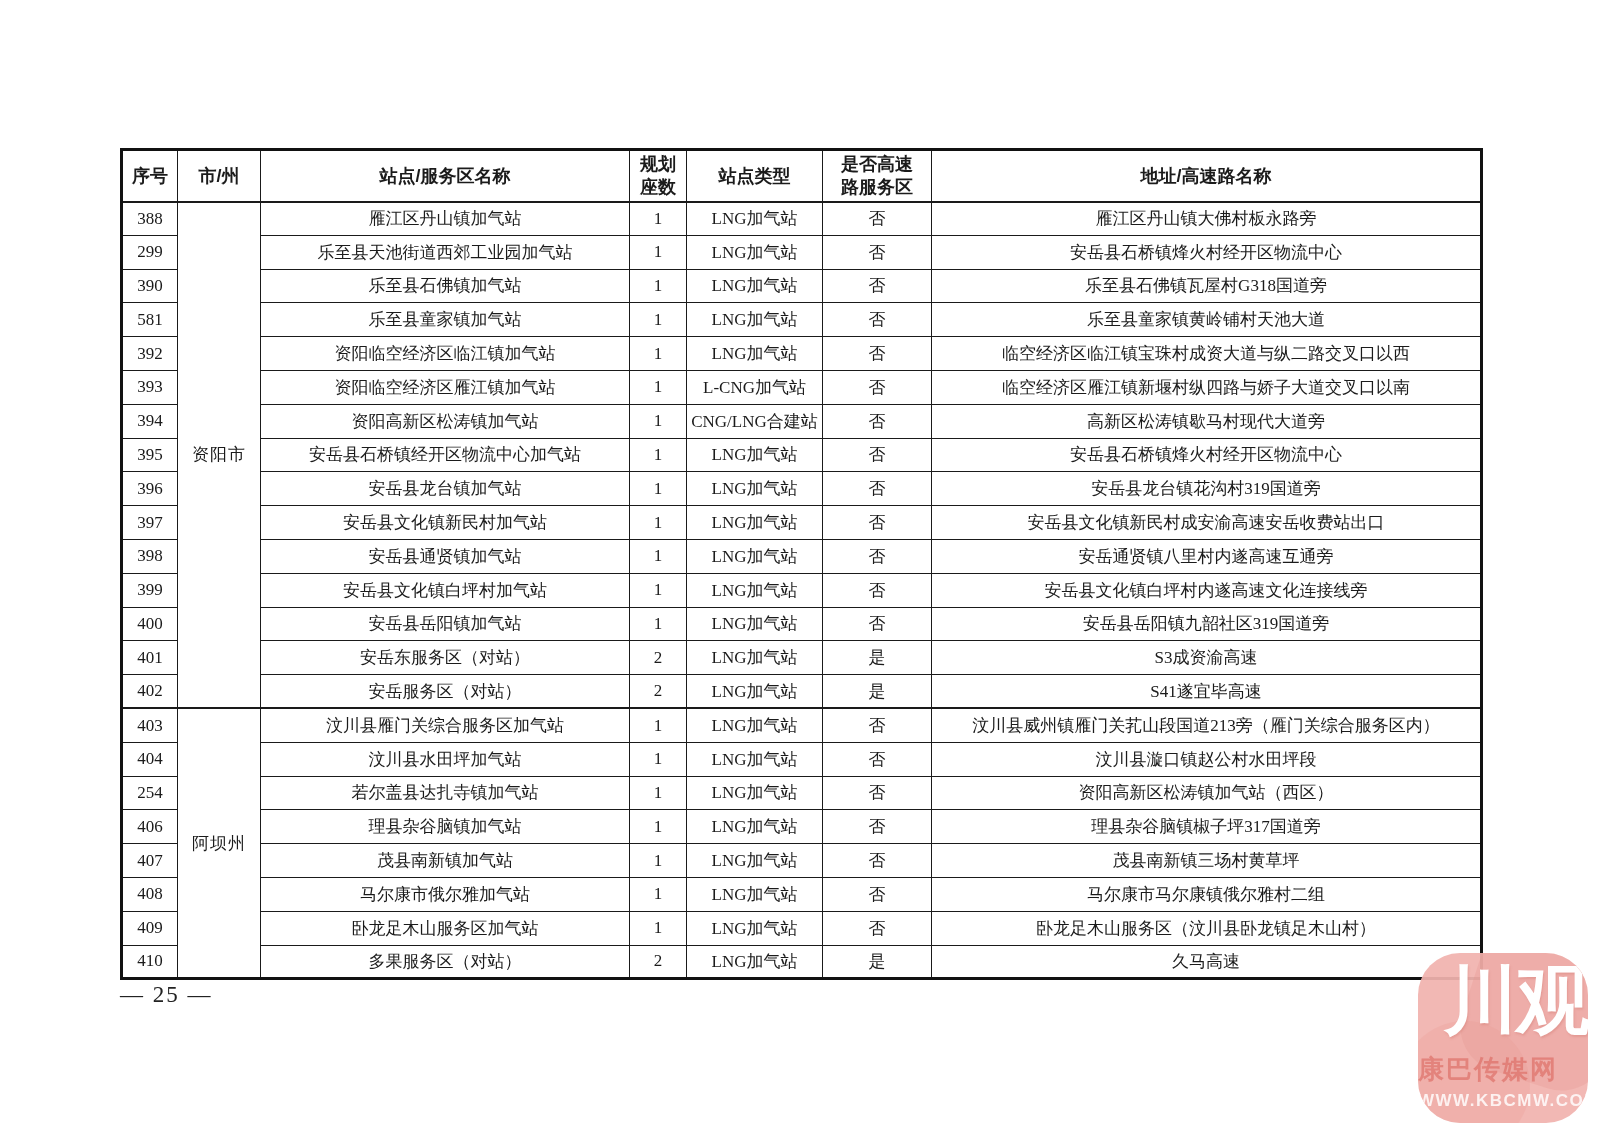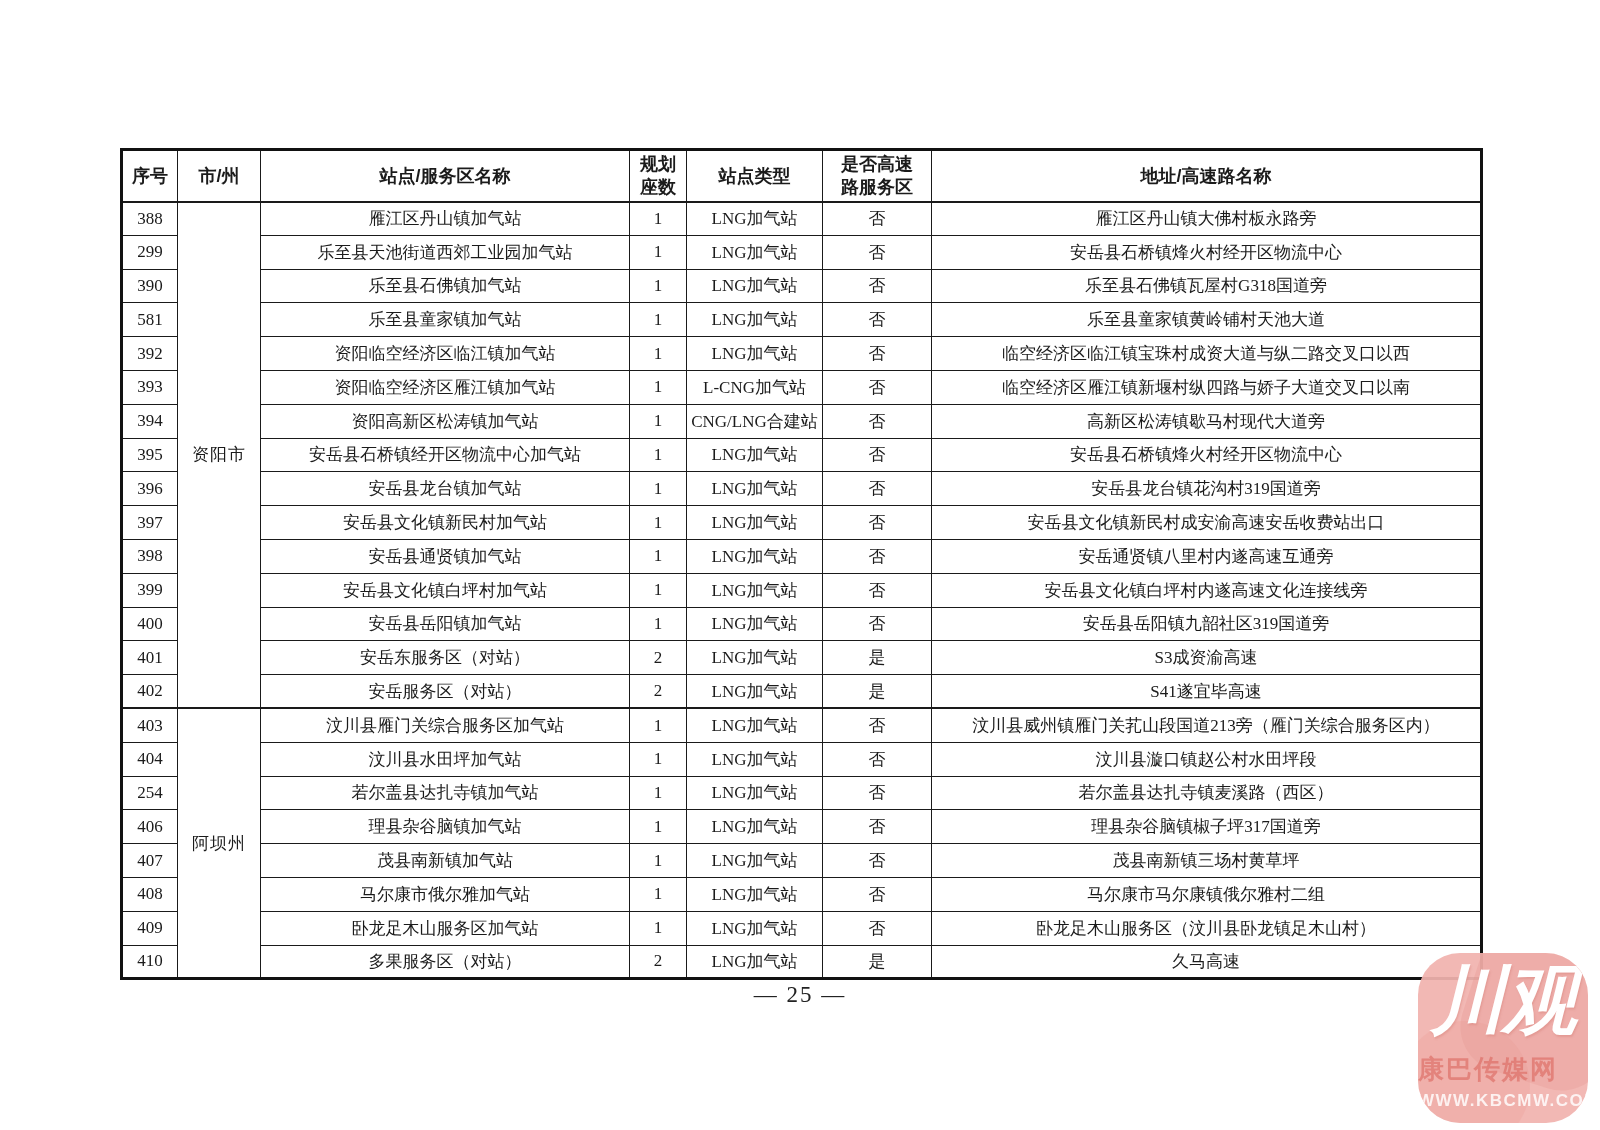"若尔盖县达扎寺镇麦溪路（西区）" td.addr-cell { text: 若尔盖县达扎寺镇麦溪路 -> 资阳高新区松涛镇加气站 }
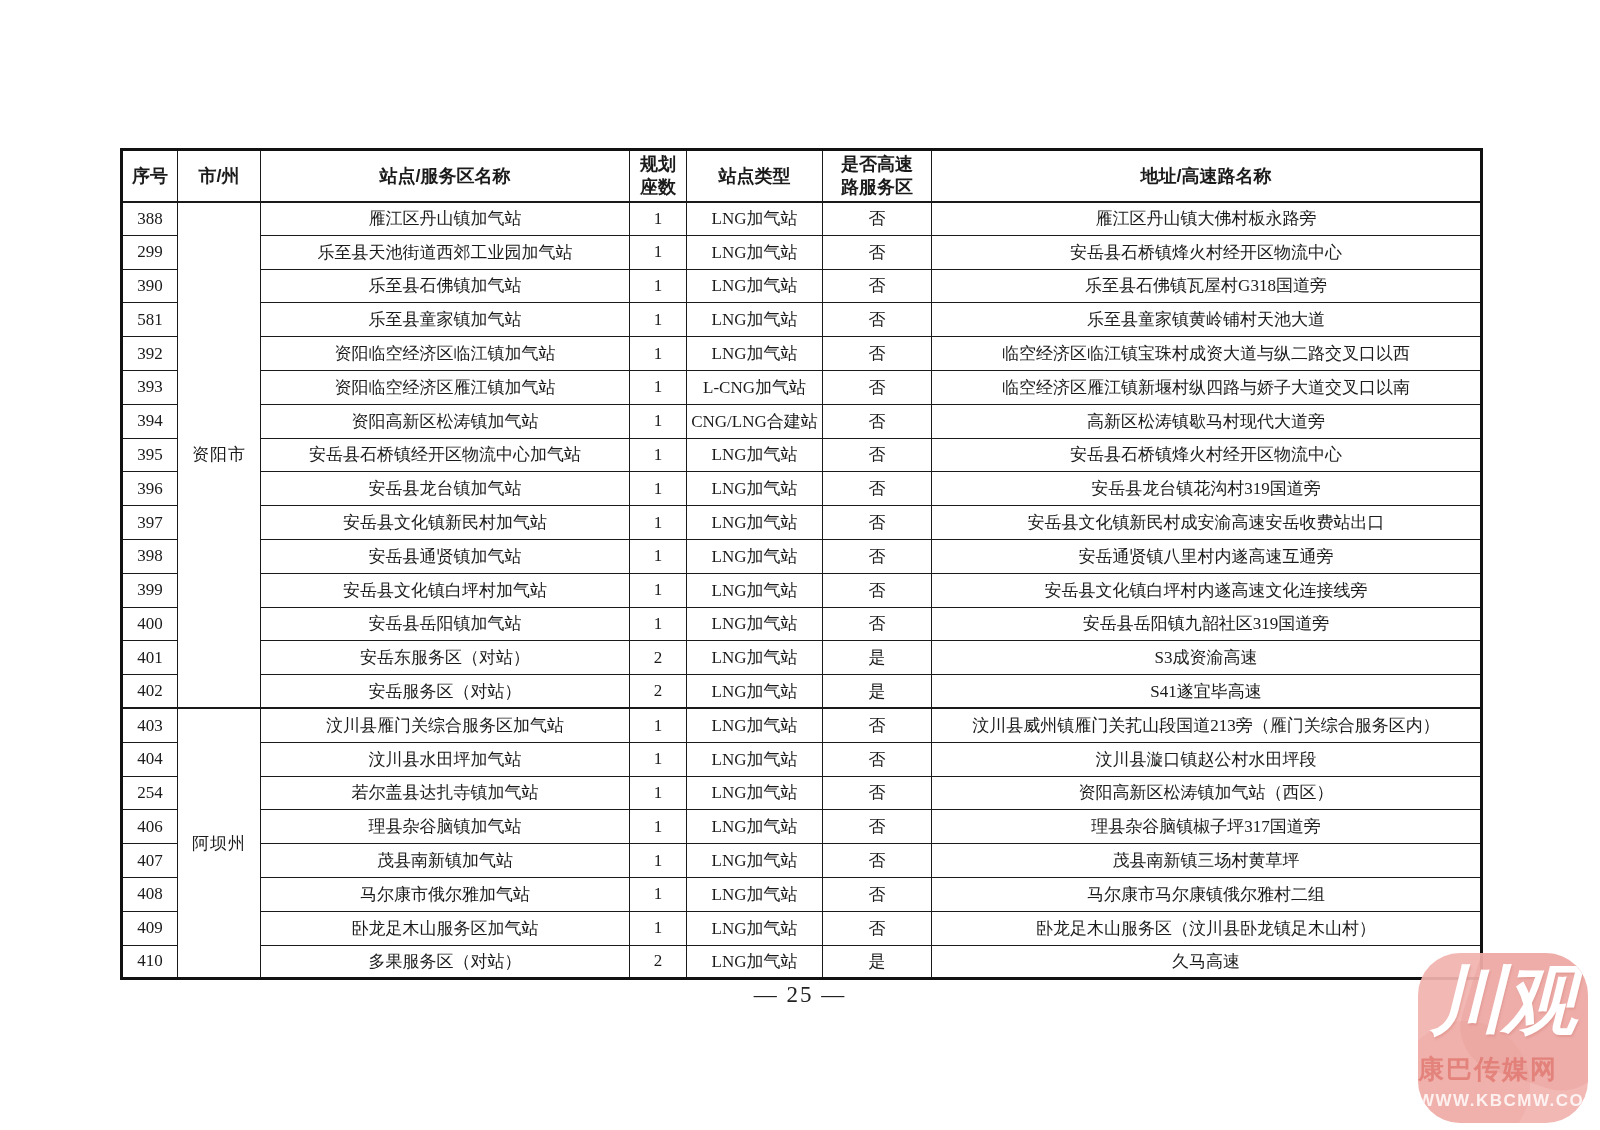"— 25 —" .footer { text-align: center -> none }
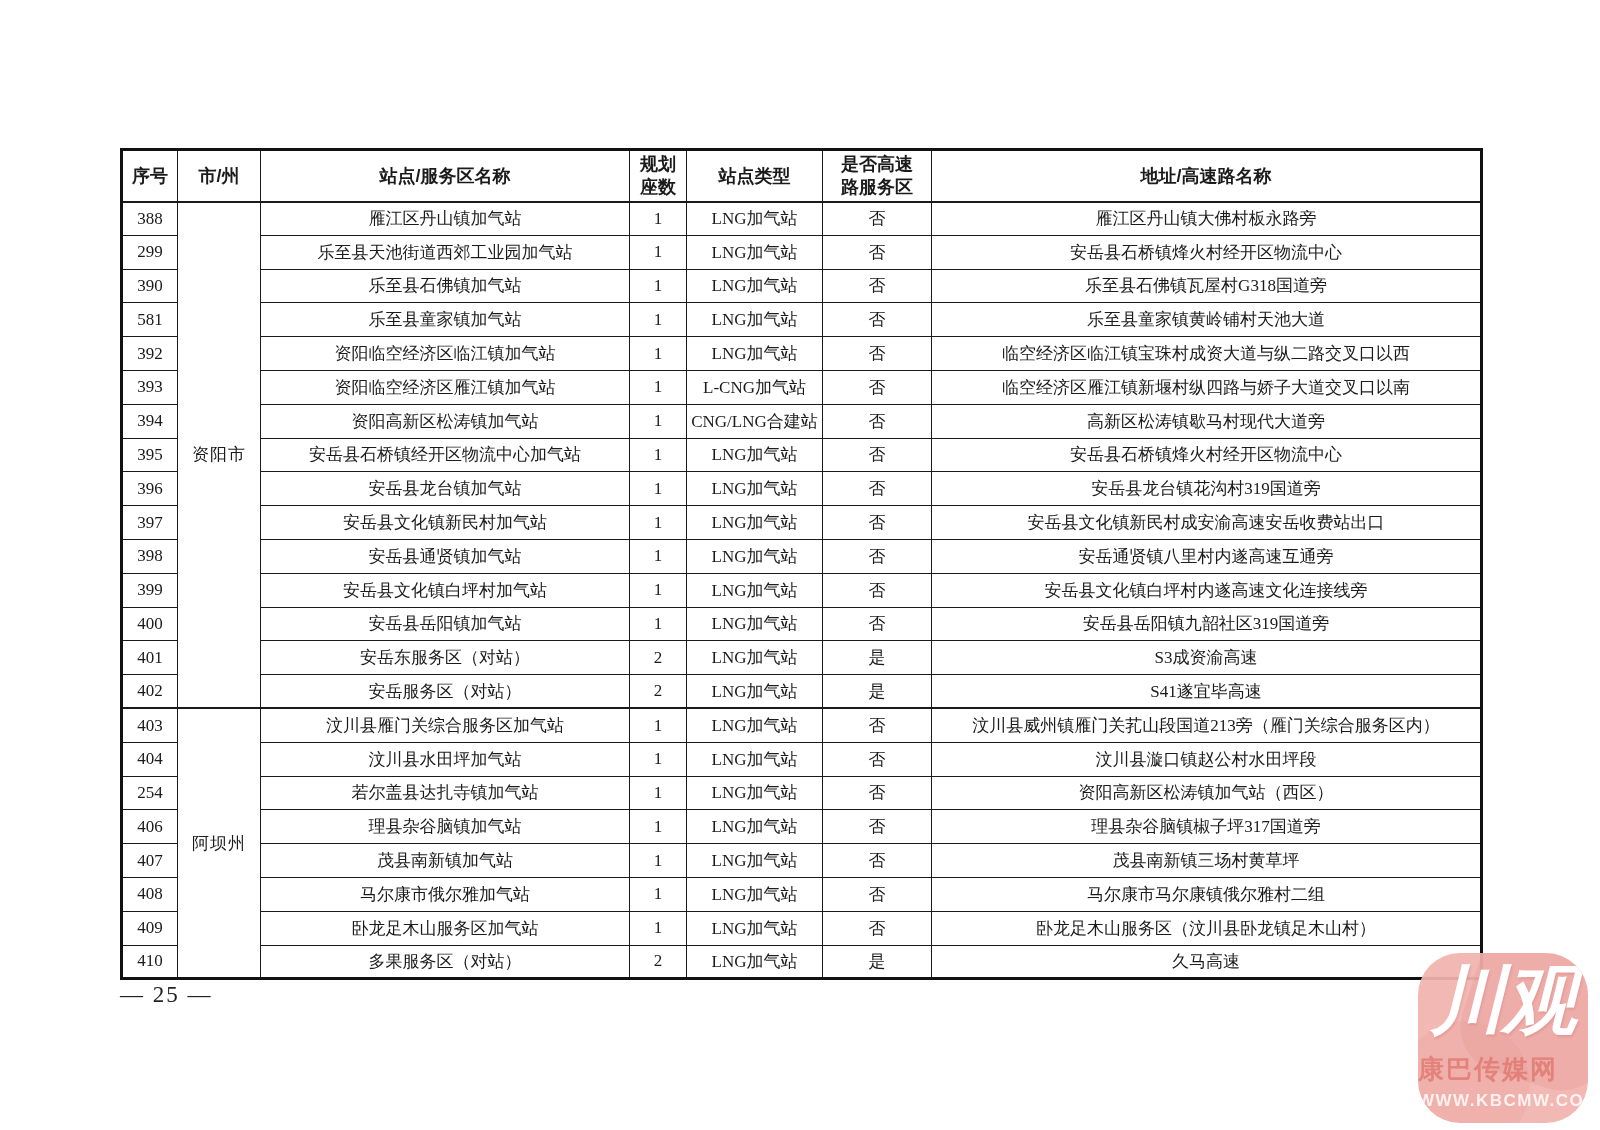"川观" .wm-title { font-style: italic -> none; text-align: center -> right }
